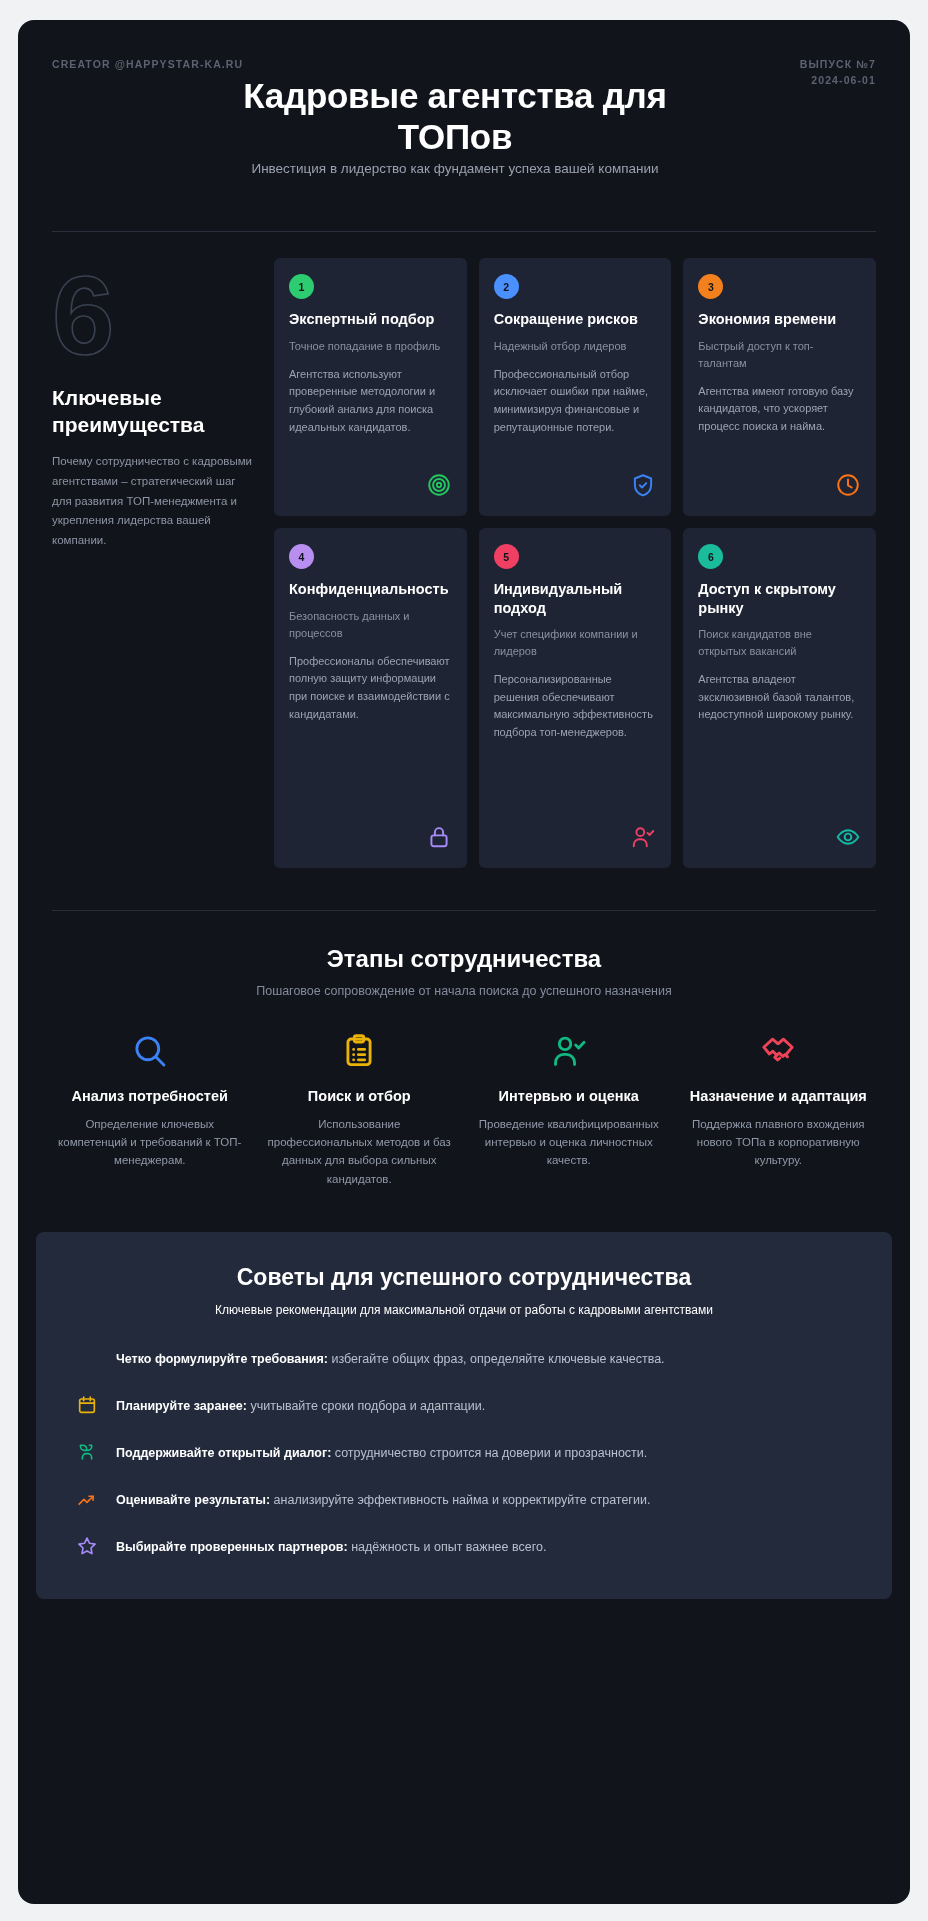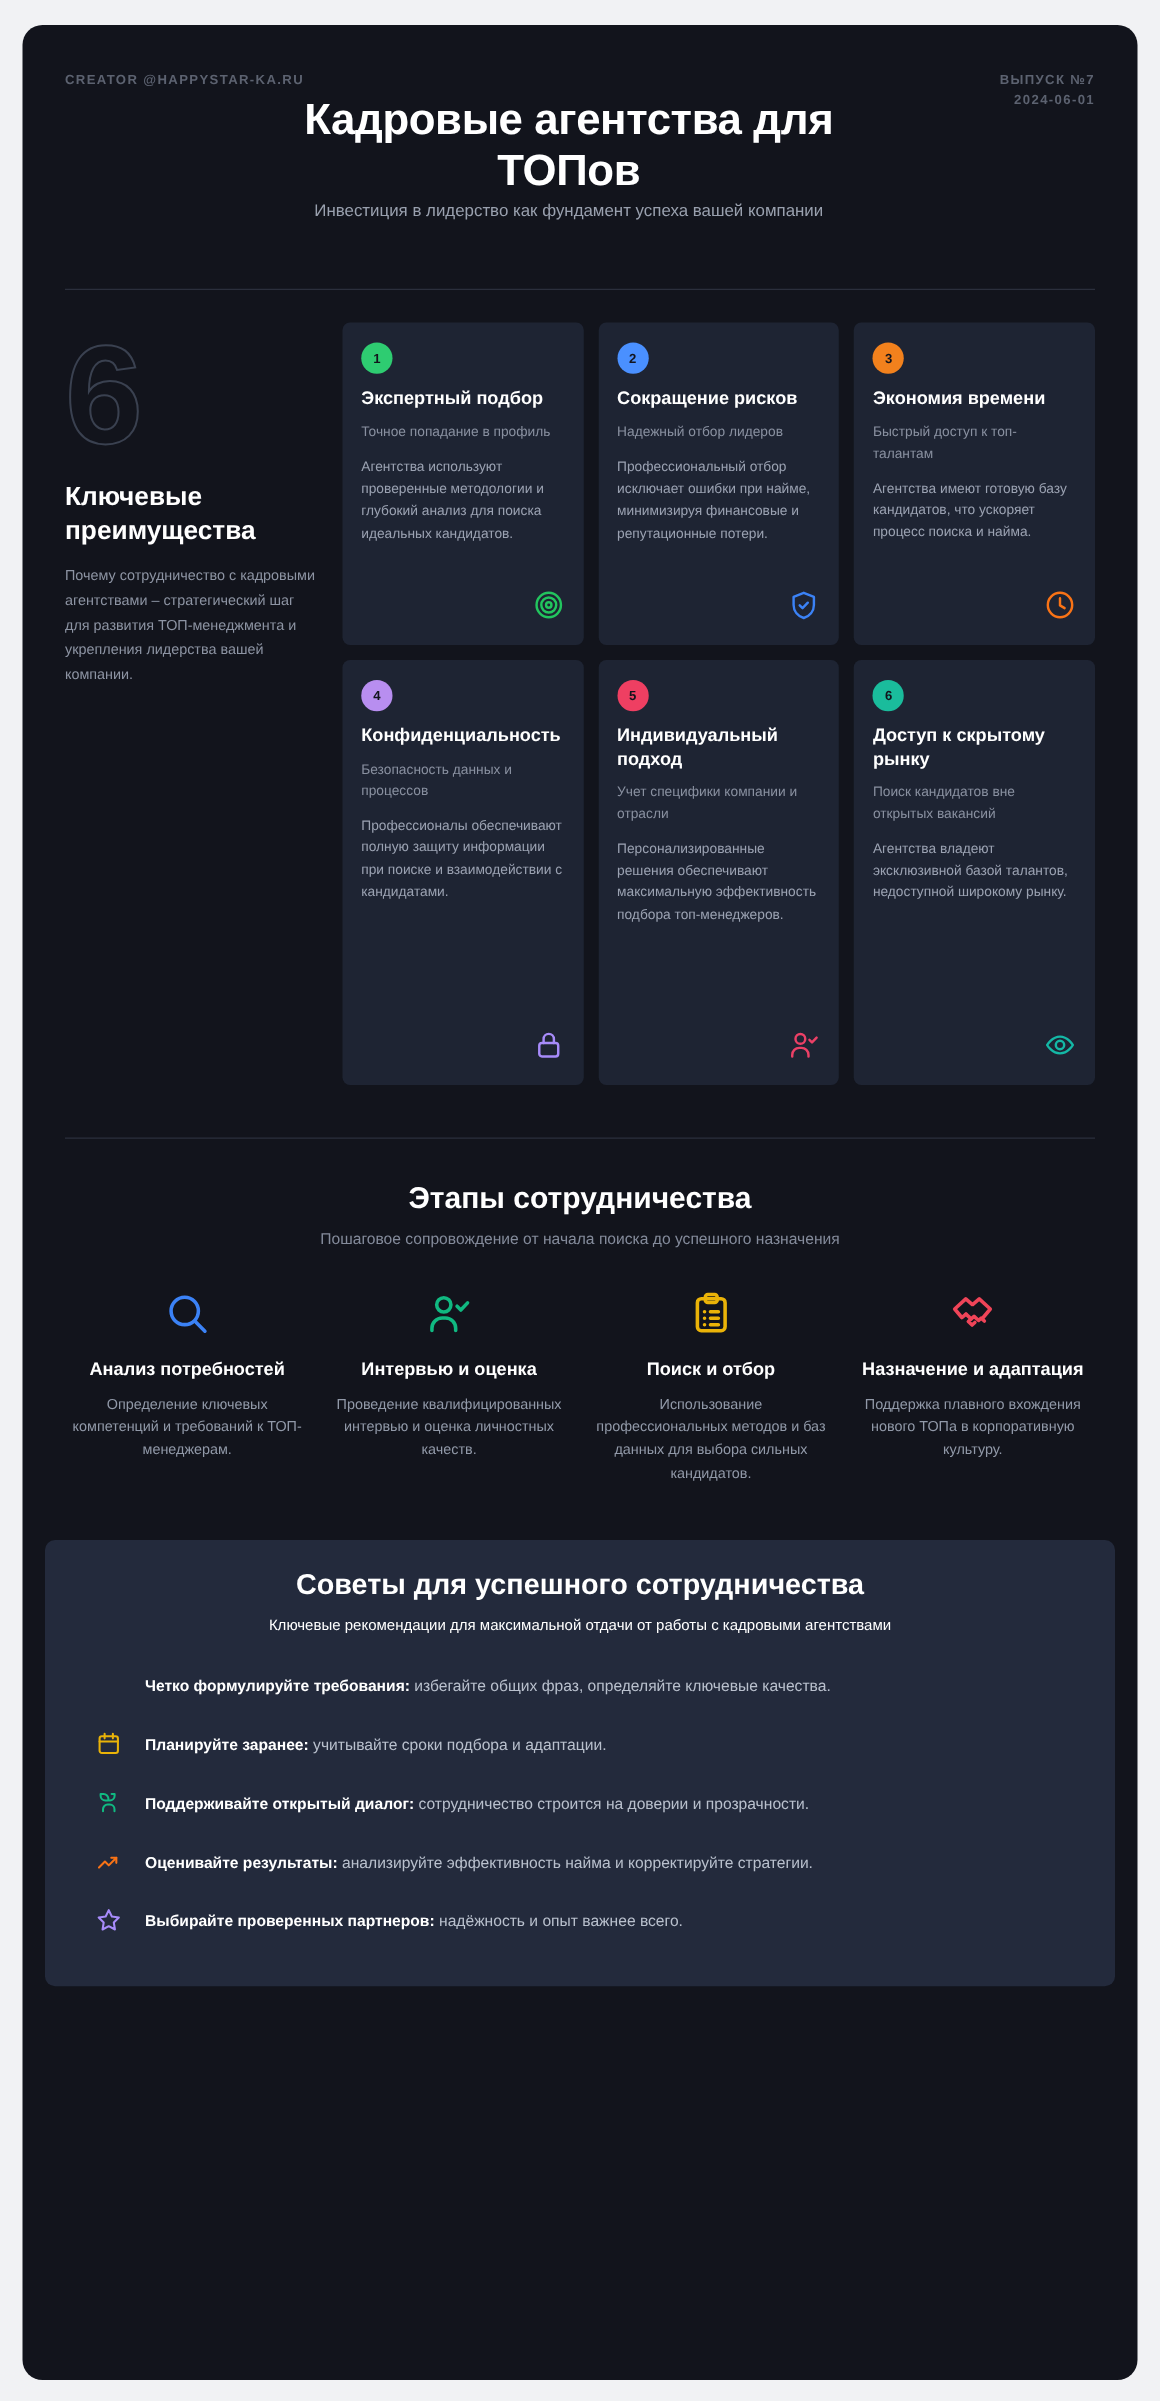"Учет специфики компании и отрасли" div.lead { text: отрасли -> лидеров }
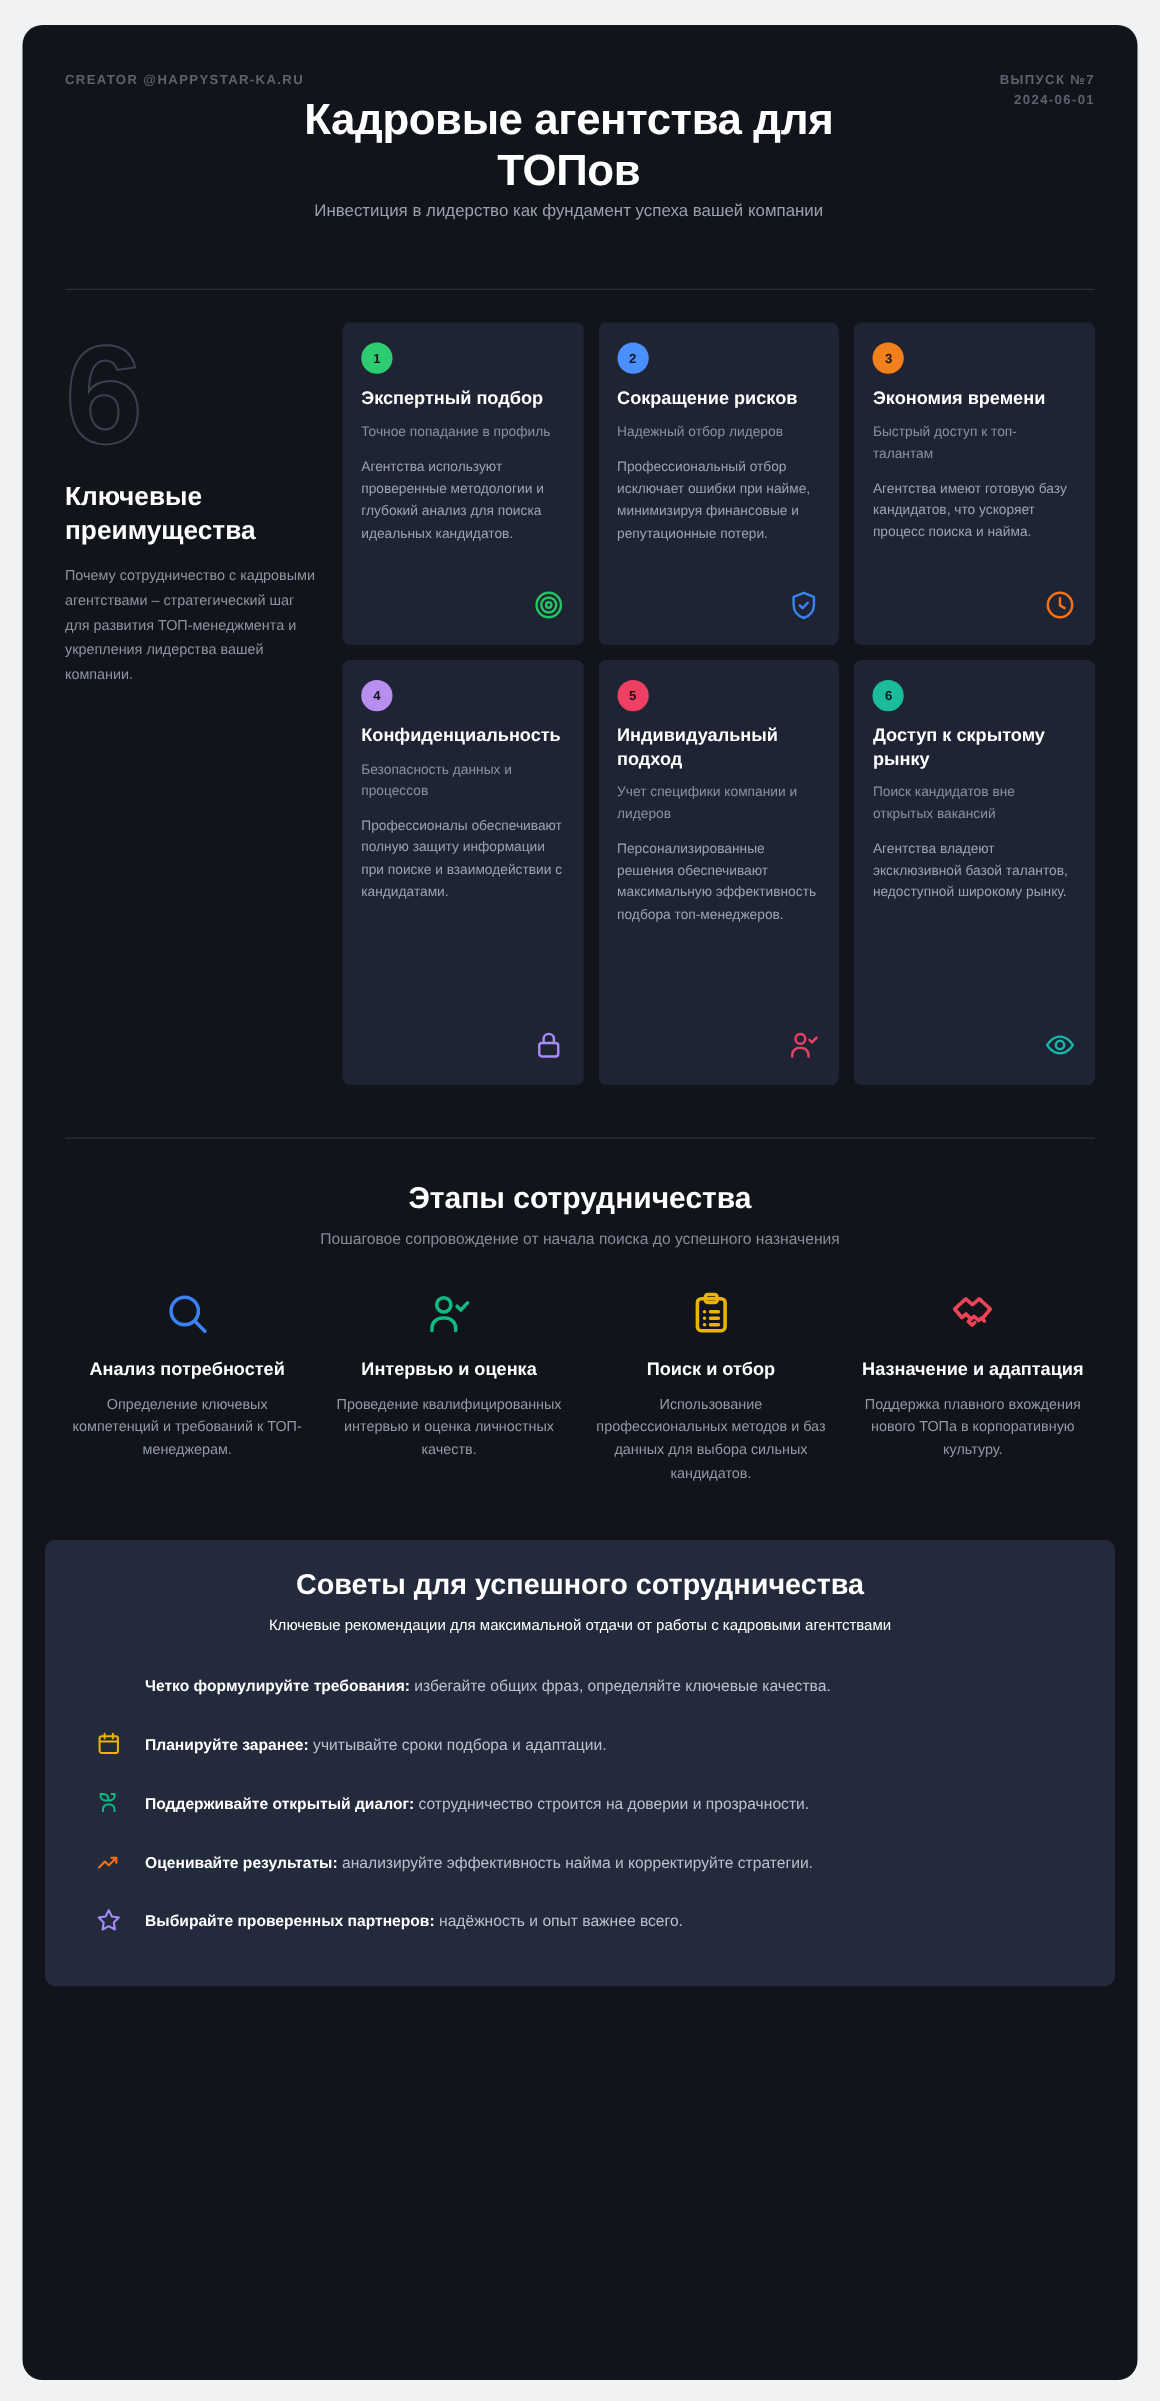"Интервью и оценка" div.stage { order: before "Поиск и отбор" -> after "Поиск и отбор" }
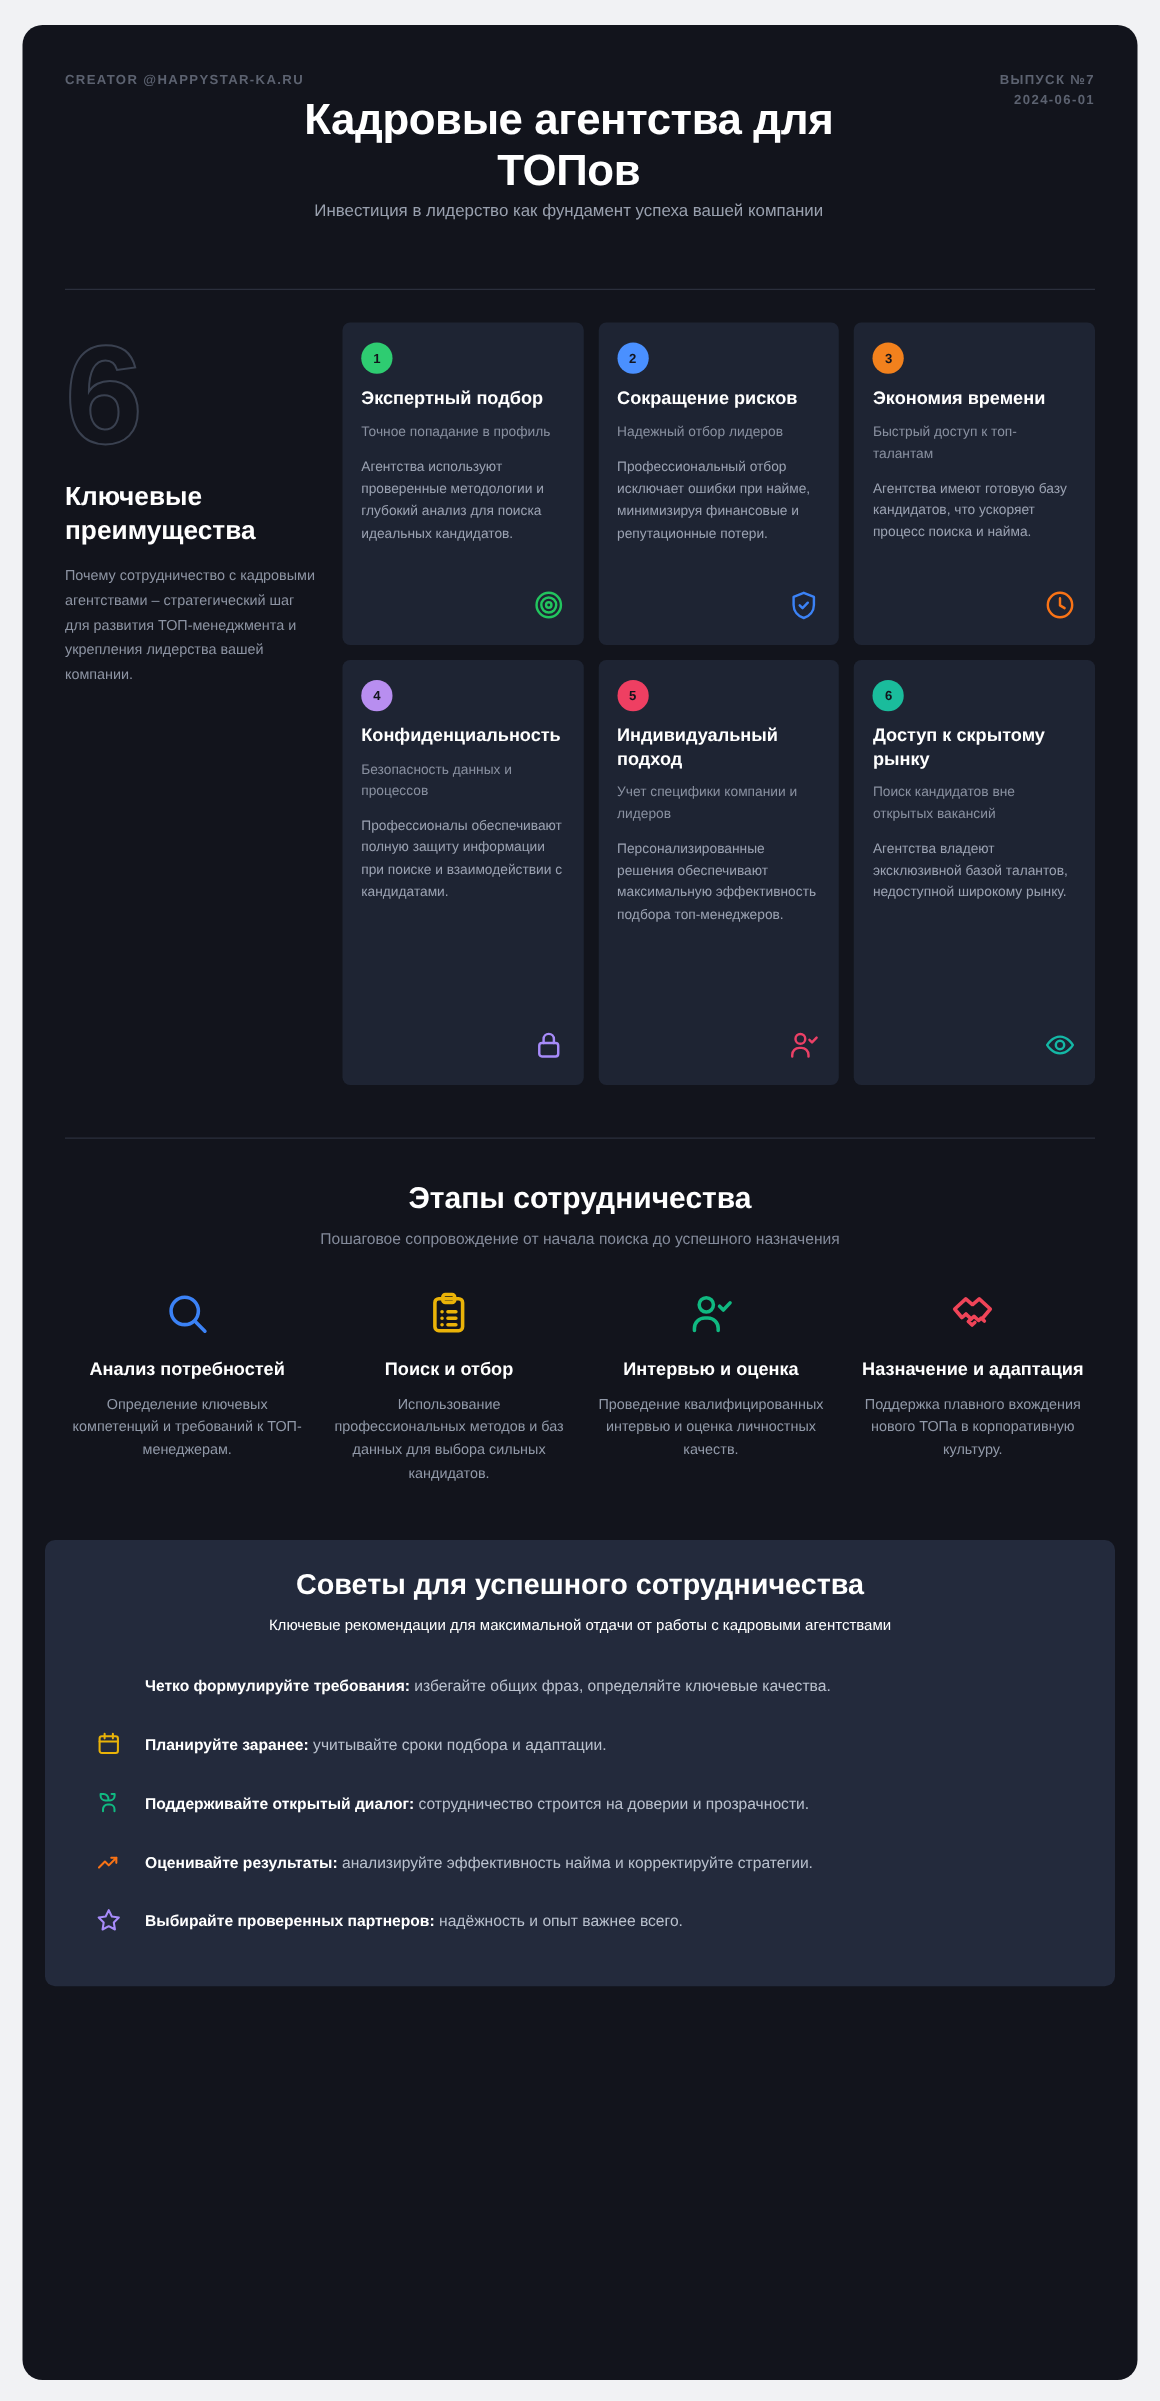"Советы для успешного сотрудничества" .tips { padding: 22px 38px 40px 38px -> 32px 38px 40px 38px }
